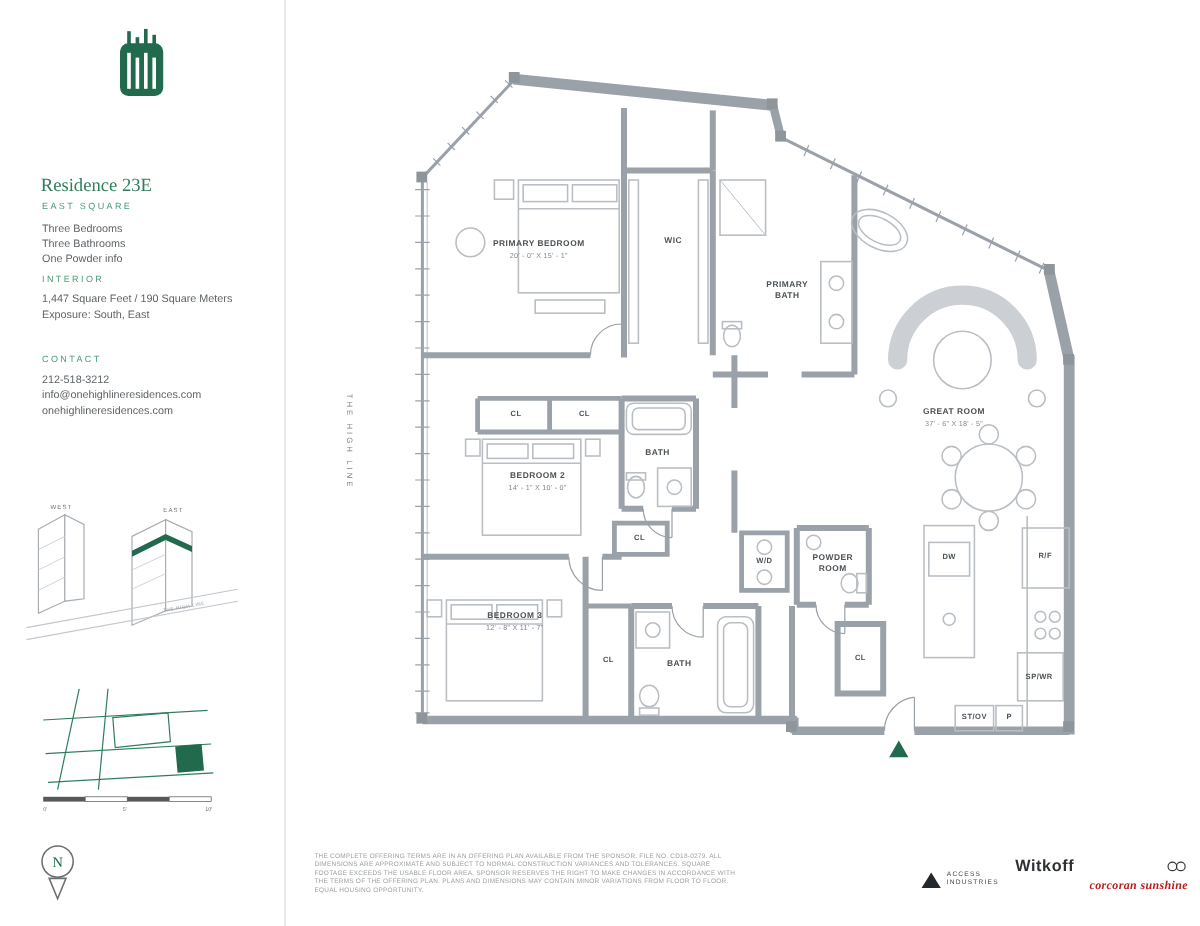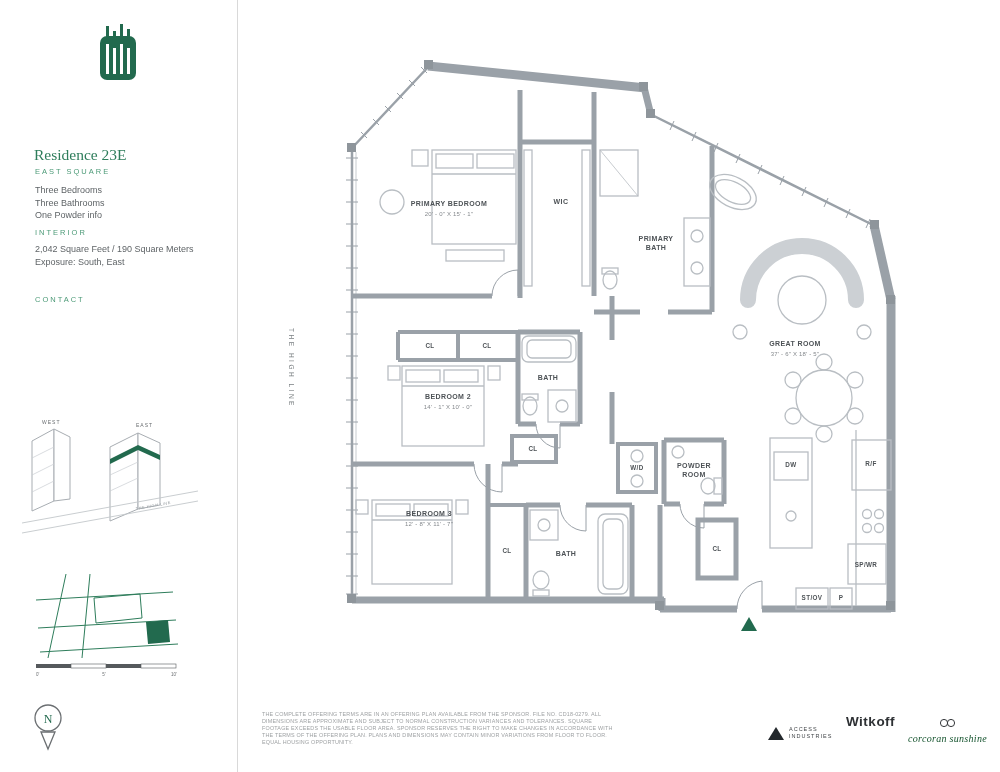"2,042 Square Feet / 190" div { text: 2,042 -> 1,447 }
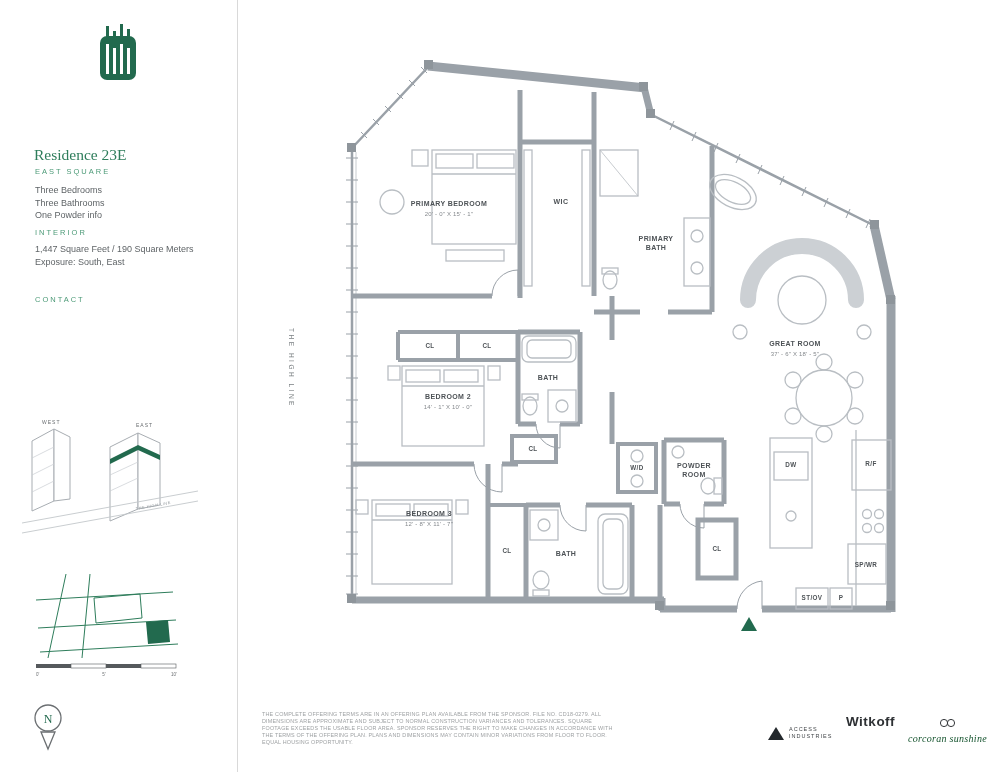"212-518-3212" div.sec-lines { html: none -> <div> <div>212-518-3212</div> <div>info@onehighlineresidences.com</div> <div>onehighlineresidences.com</div> </div> }
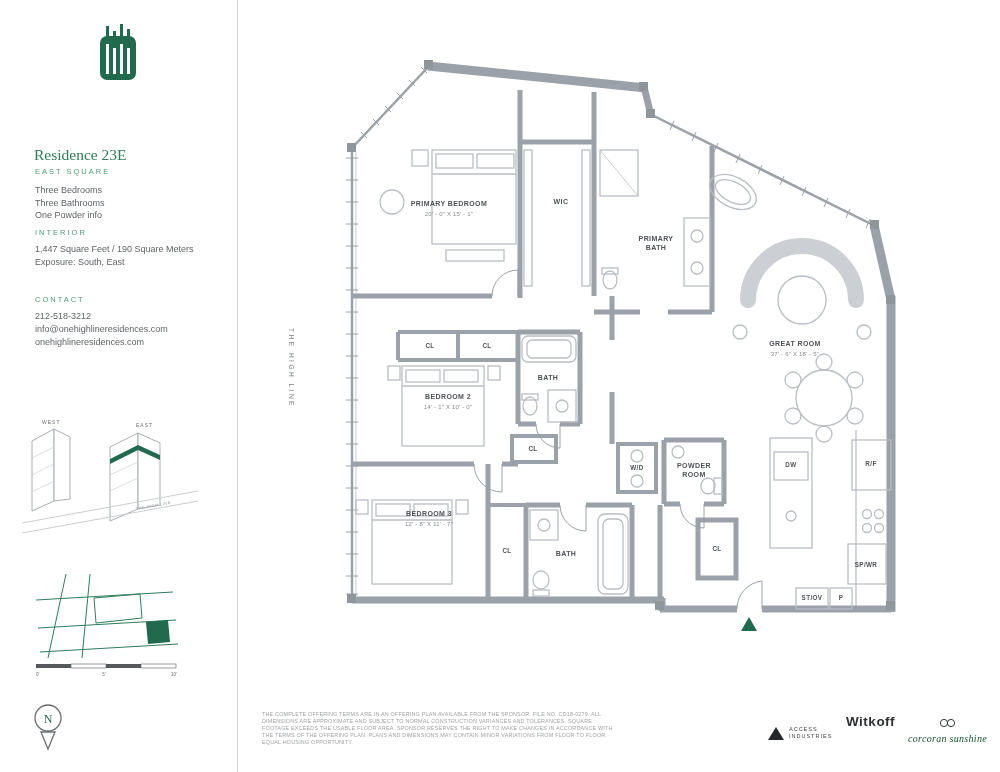"corcoran sunshine" .logo-corcoran { color: #14532d -> #b91c1c; font-weight: none -> bold; text-align: center -> right }
